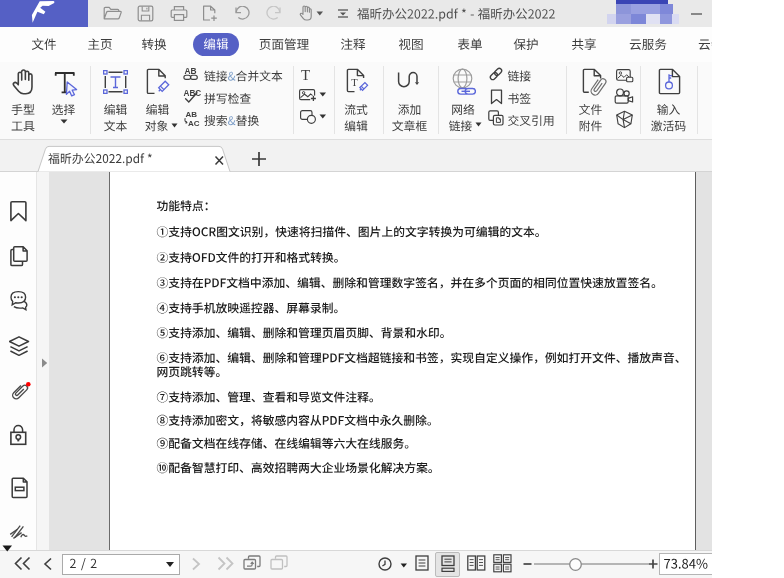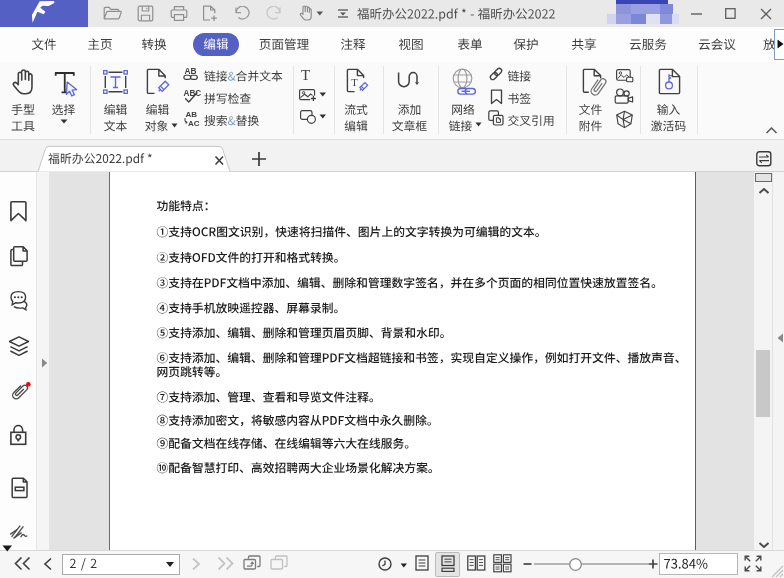"AB" #app { width: 784px -> 712px }
